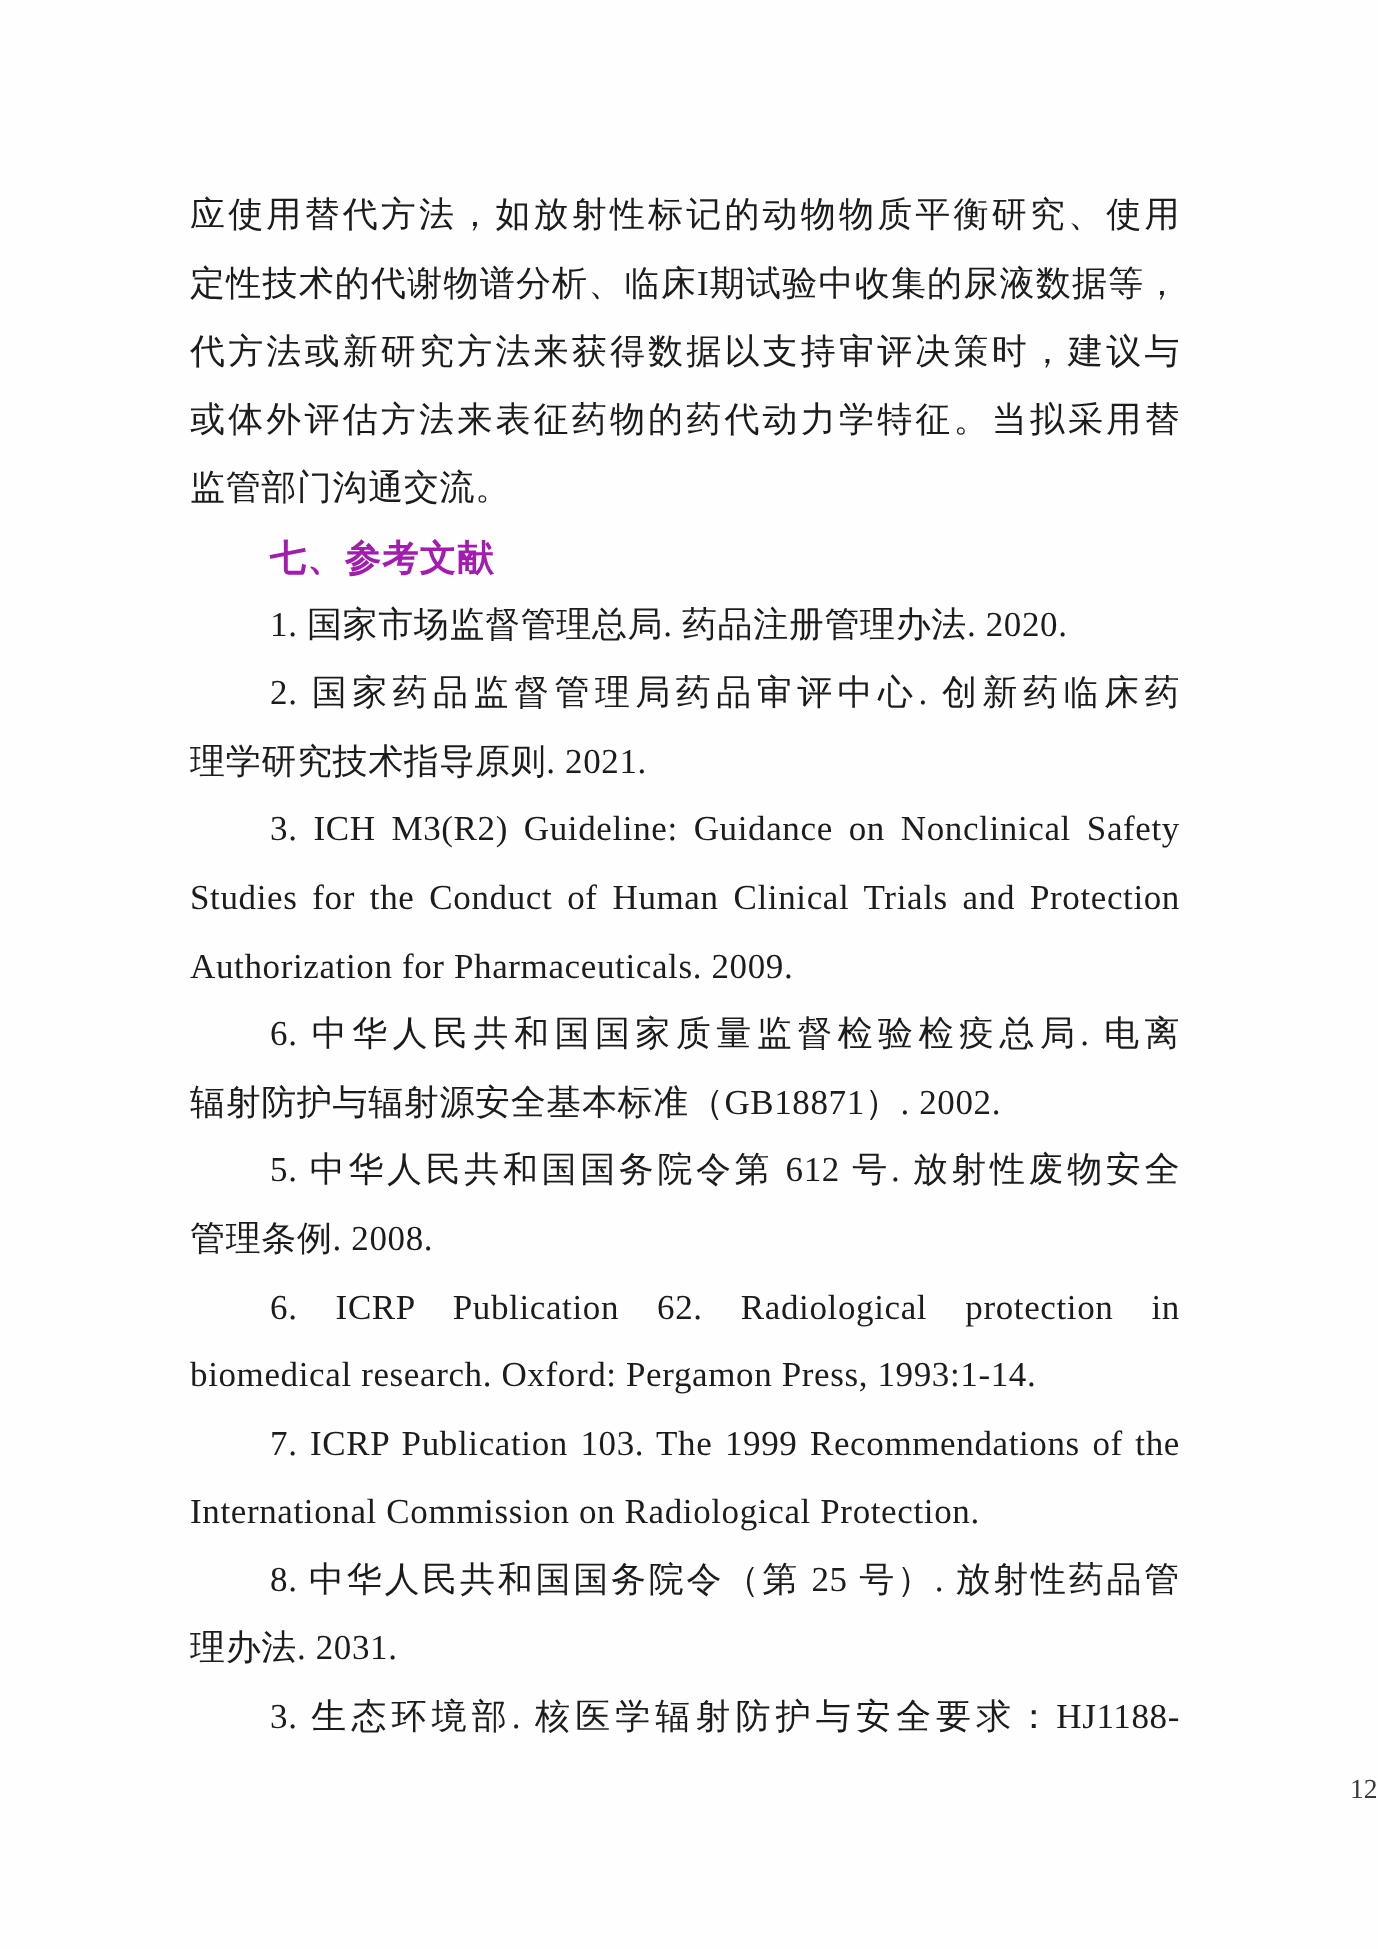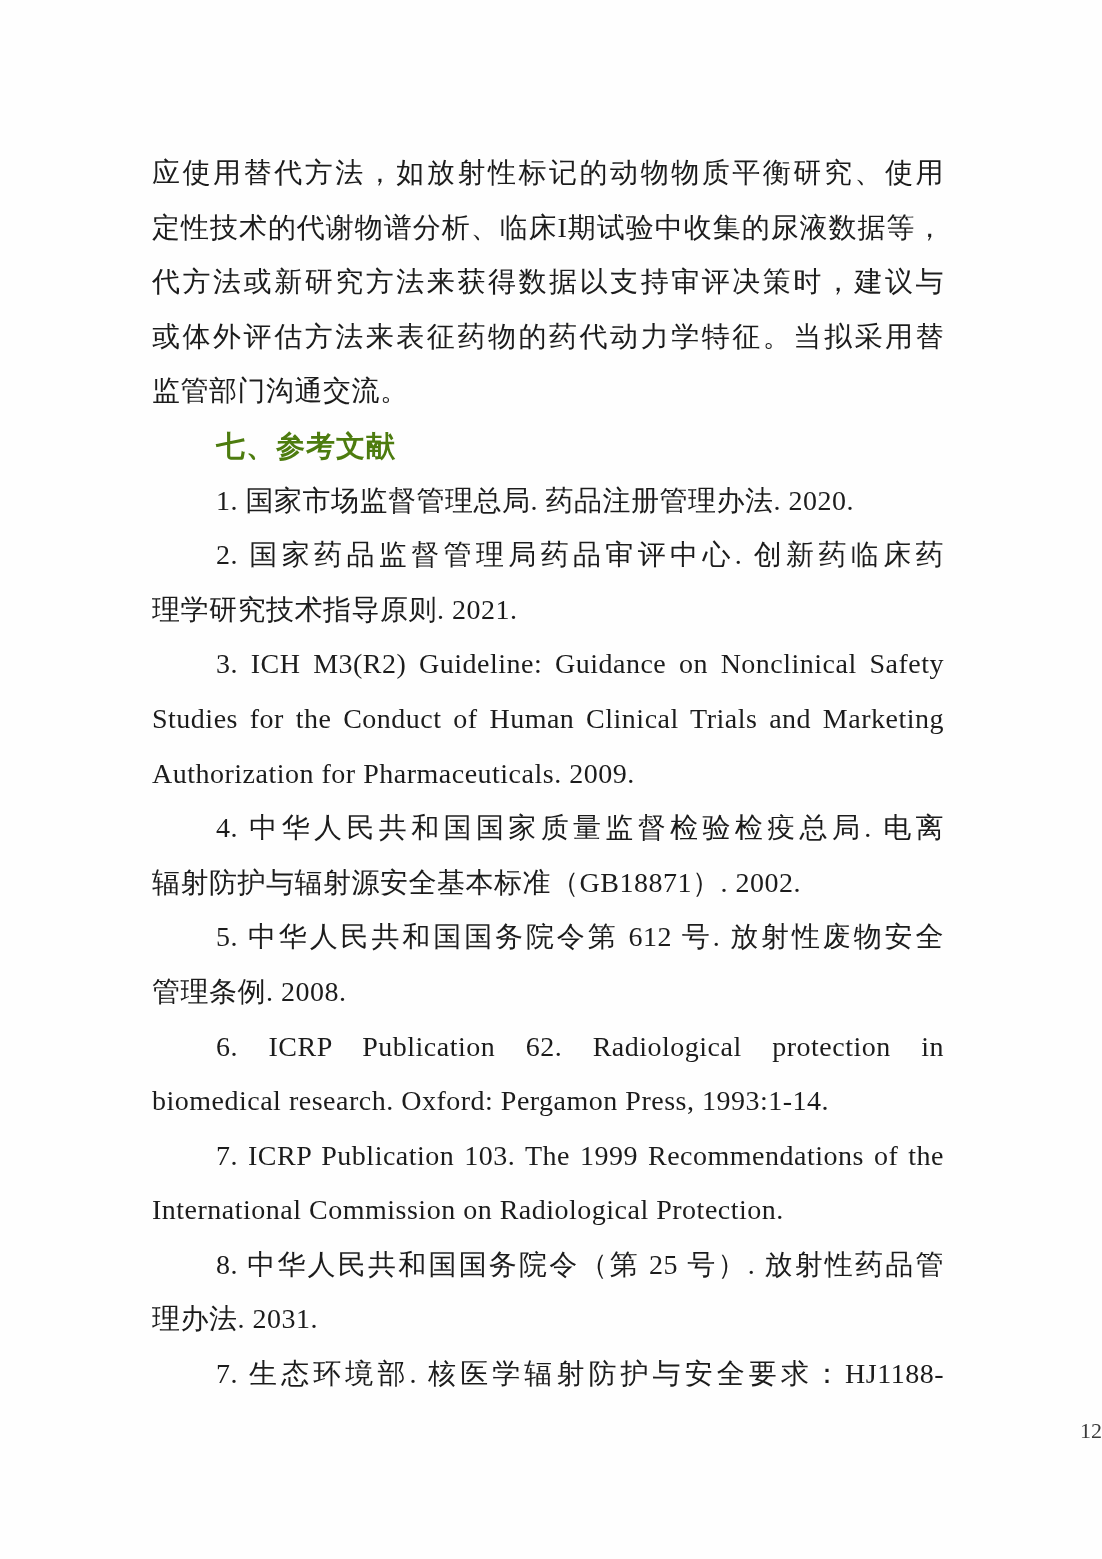"七、参考文献" .heading { color: #4d7c0f -> #a21caf }
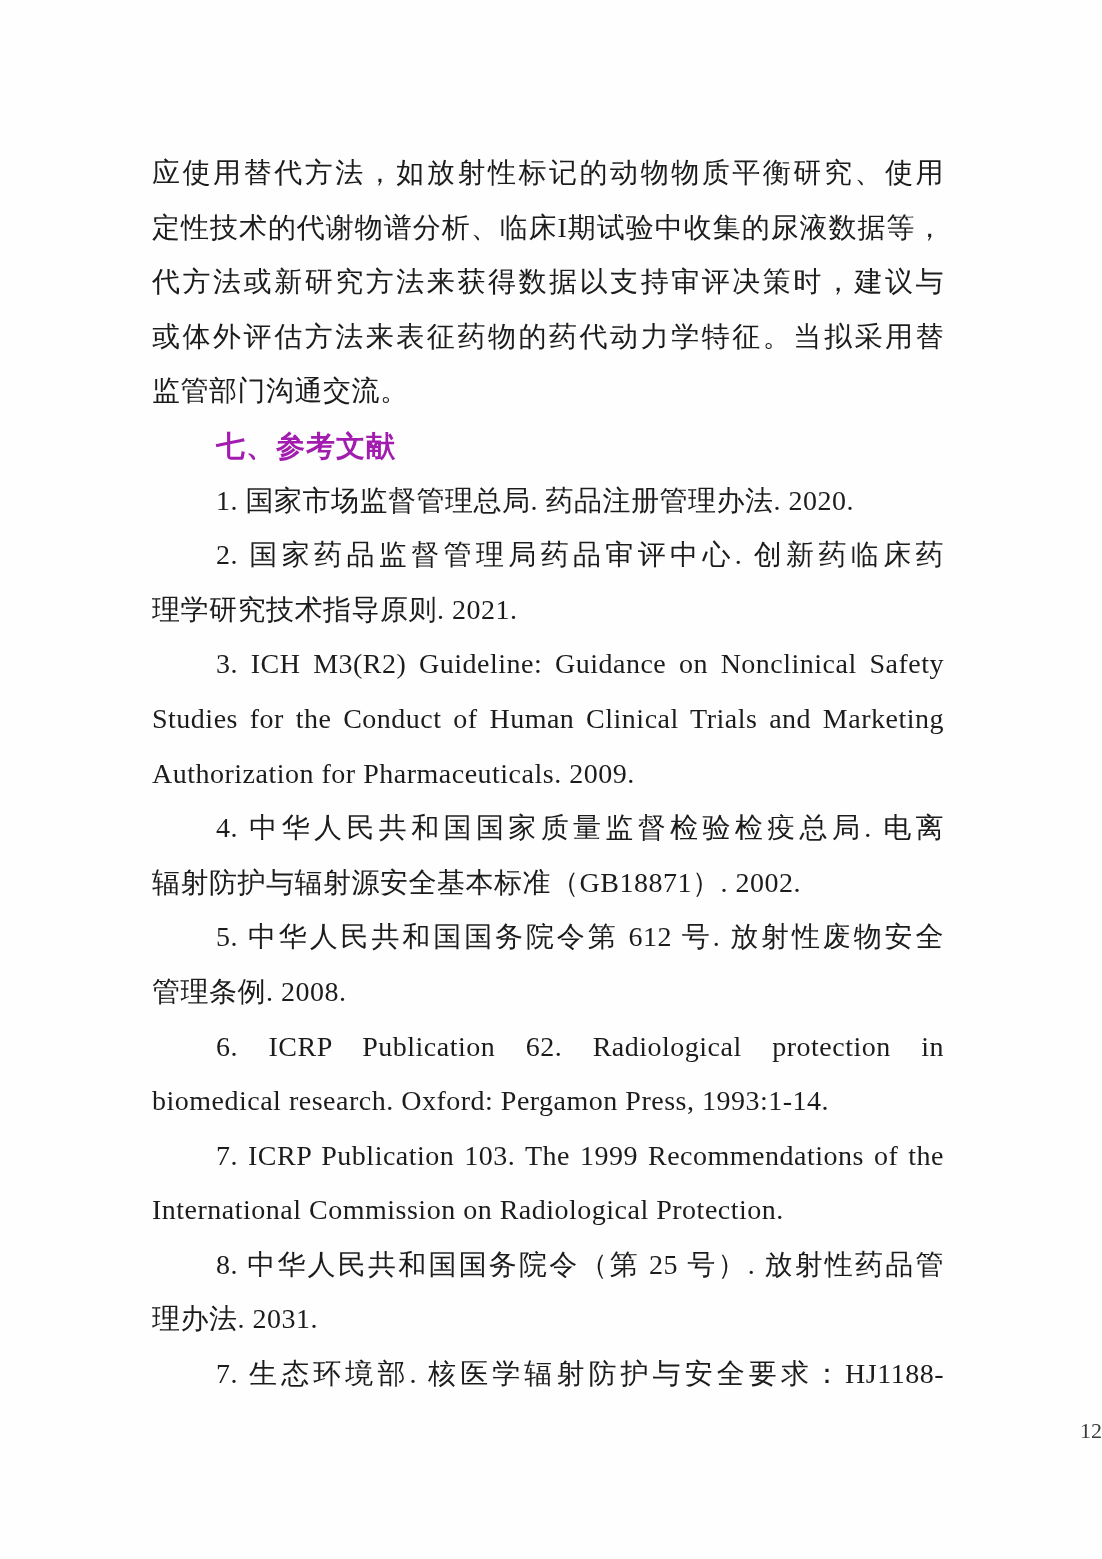"Studies for the Conduct of" div.line { text: Marketing -> Protection }
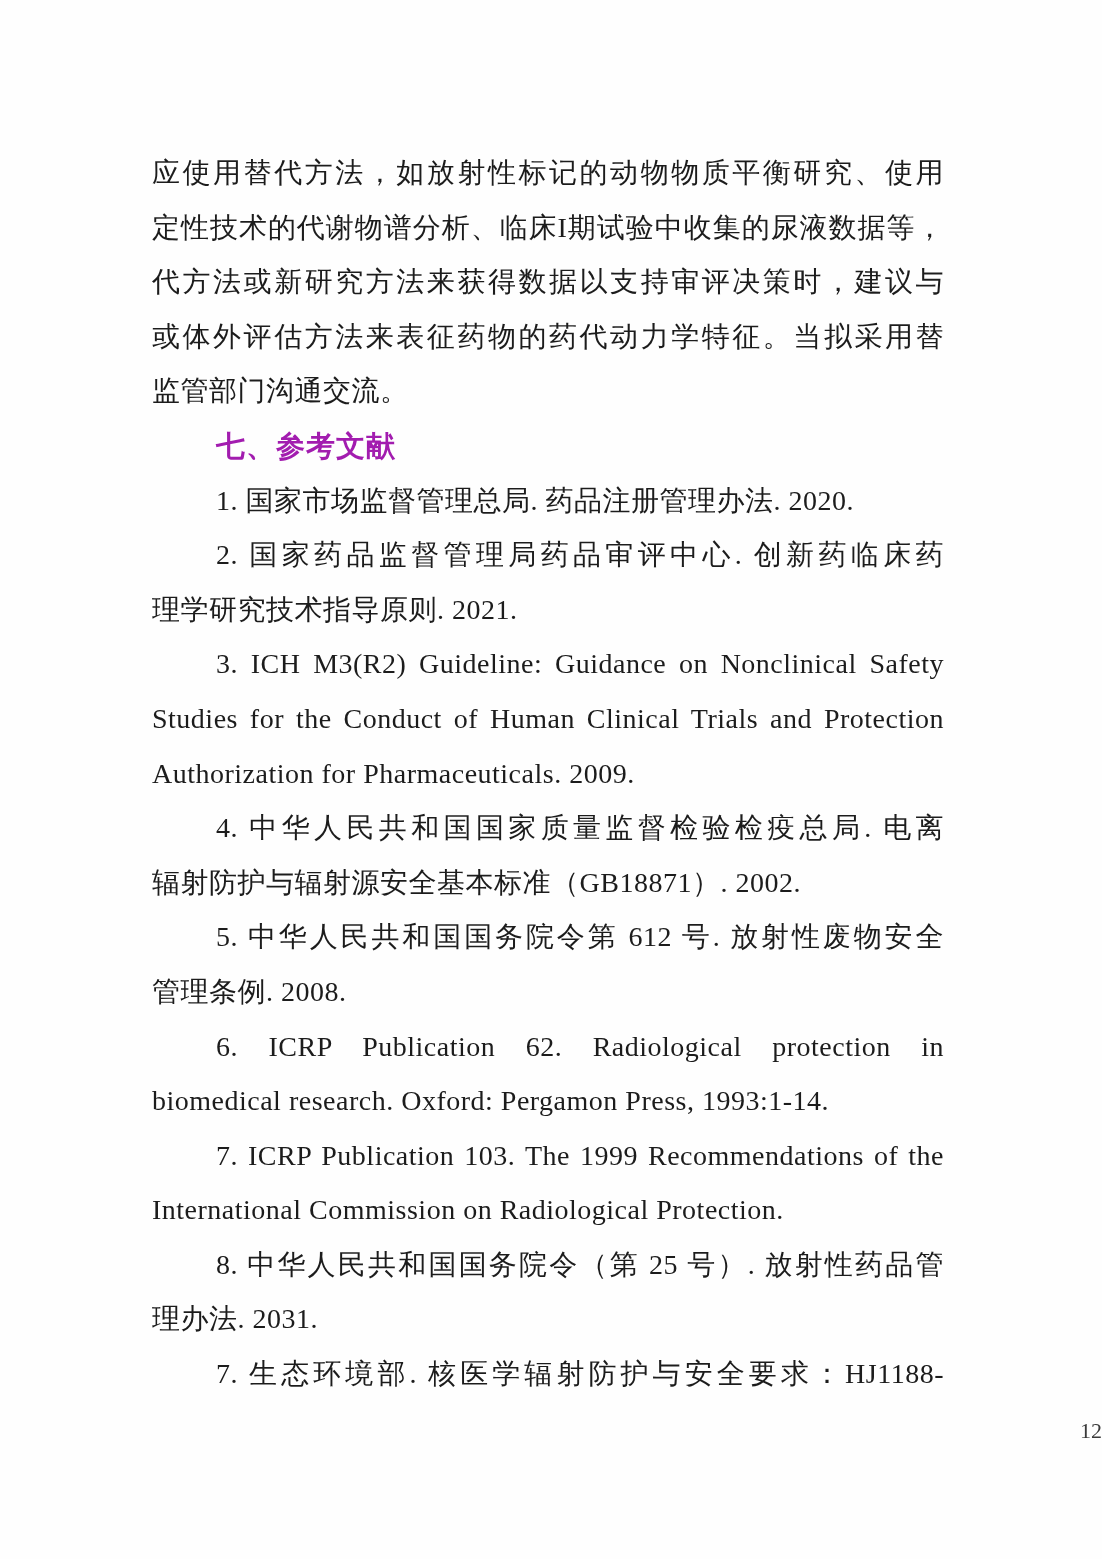"4. 中华人民共和国国家质量监督检验检疫总局. 电离" div.line { text: 4 -> 6 }
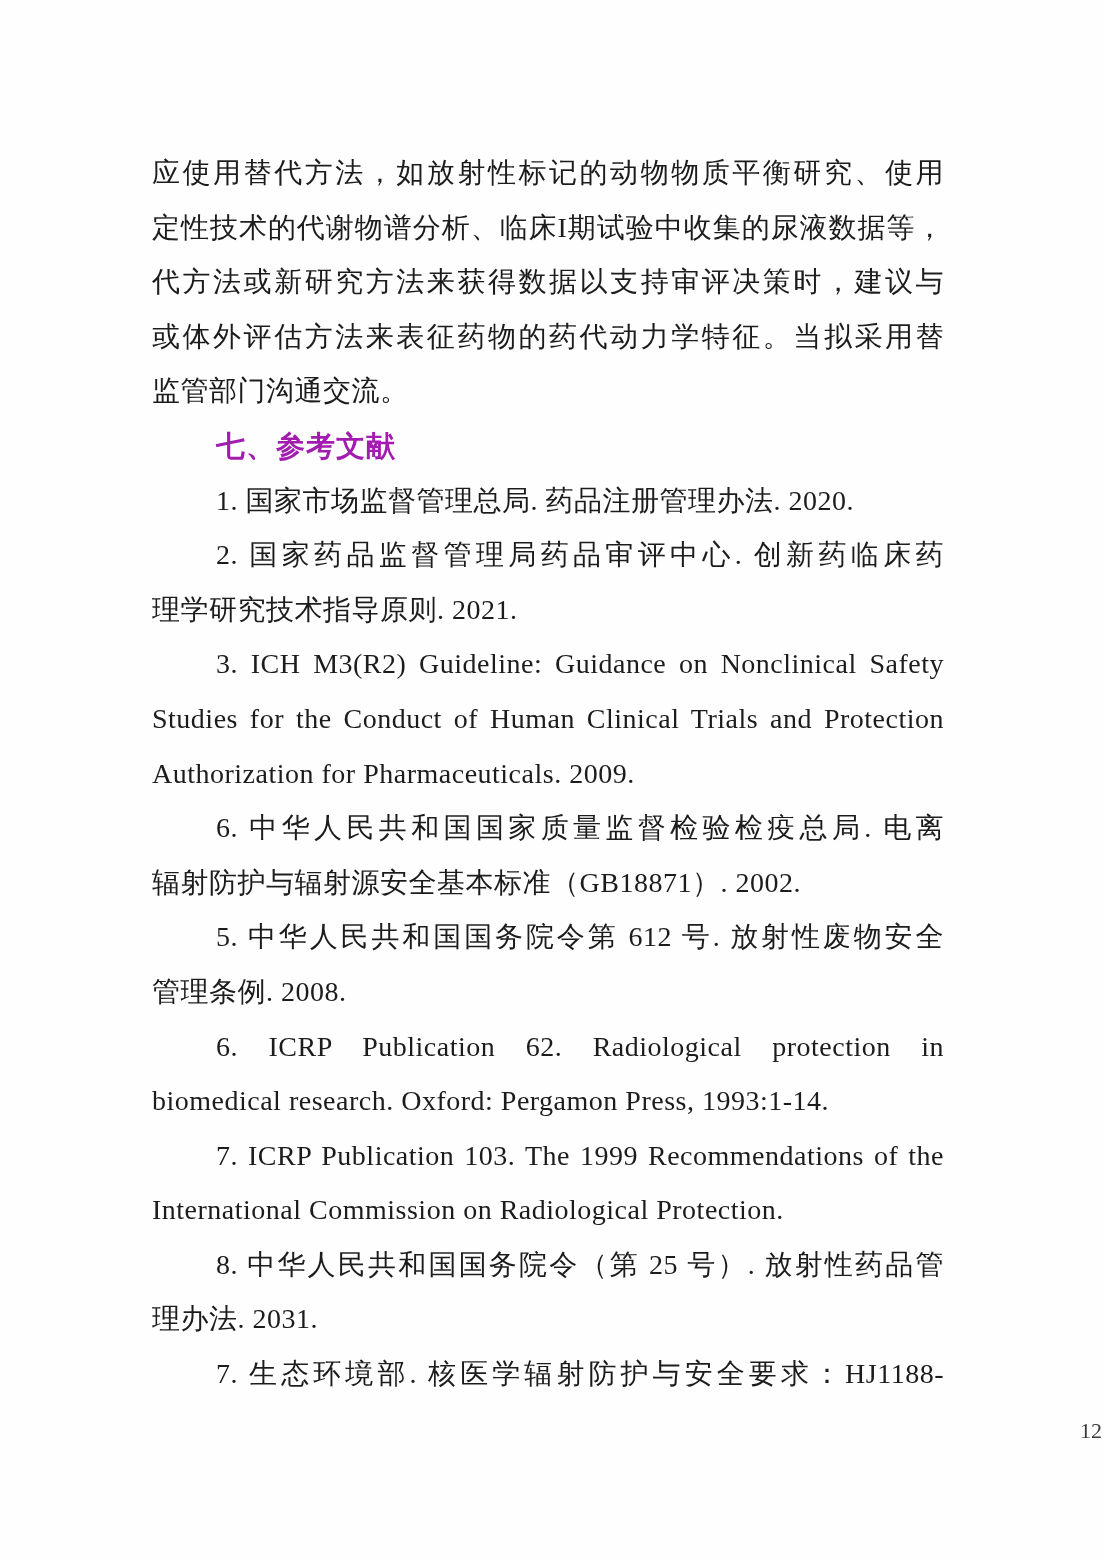"7. 生态环境部. 核医学辐射防护与安全要求：HJ1188-" div.line { text: 7 -> 3 }
